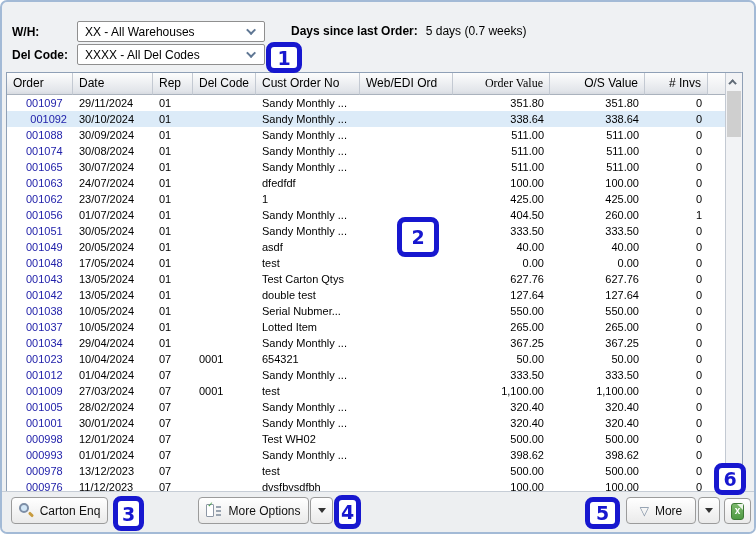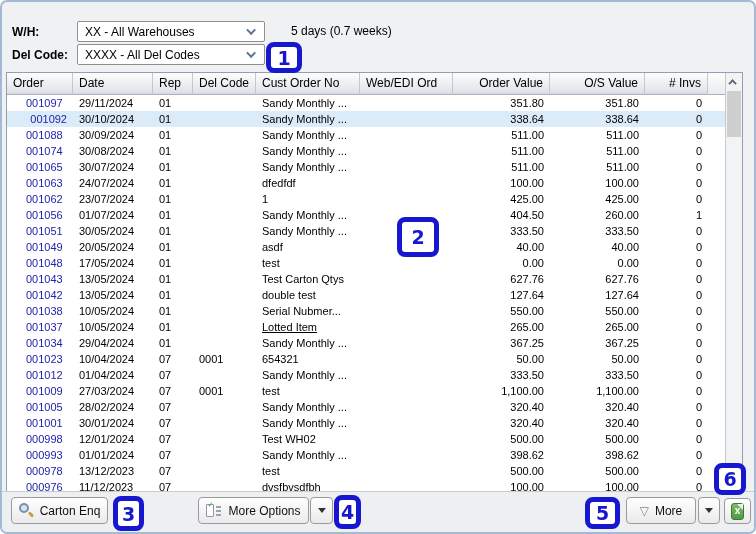"Days since last Order:" span.b { html: none -> <span>Days since last Order:</span> }
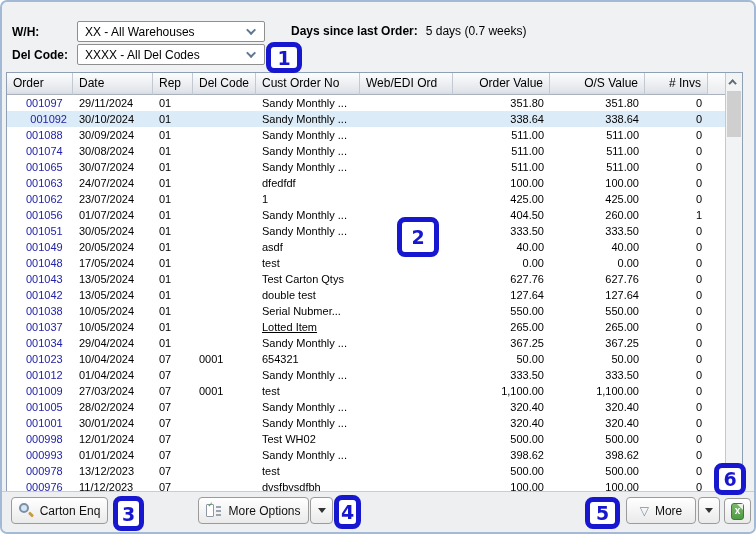"Order Value" div.hcell { font-family: none -> Liberation Serif, serif }
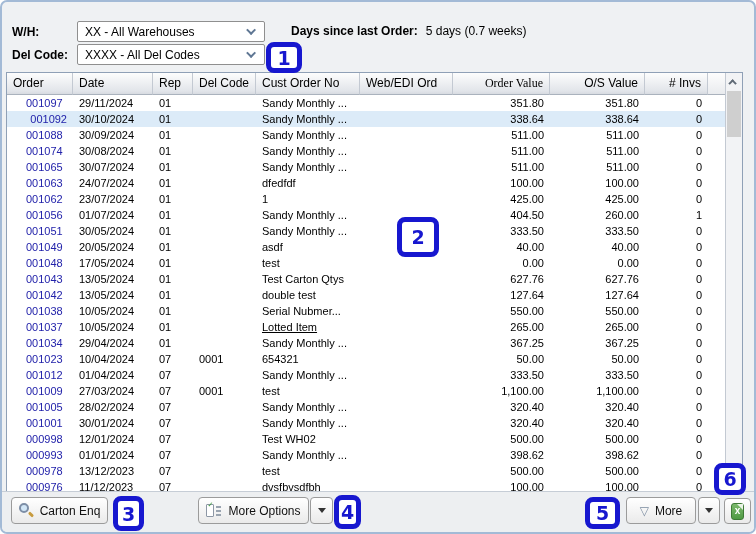"Lotted Item" div.tcell { text-decoration: underline -> none }
